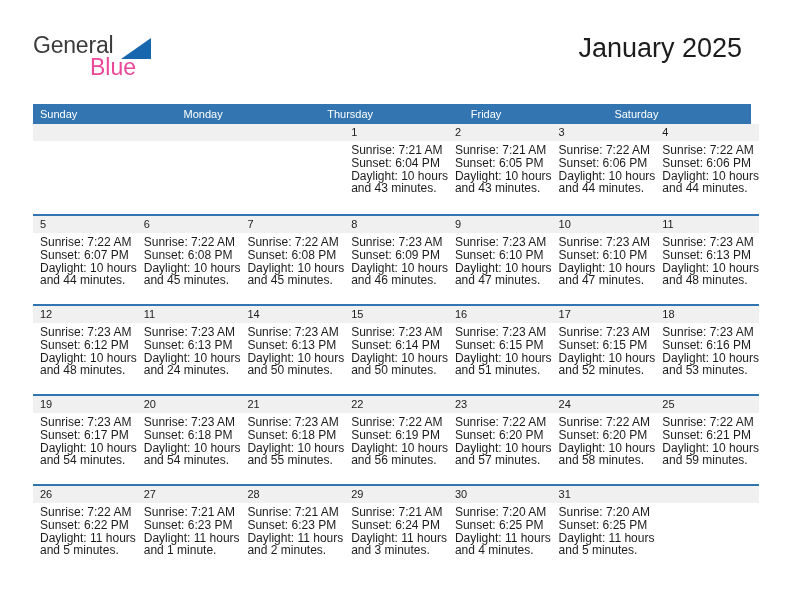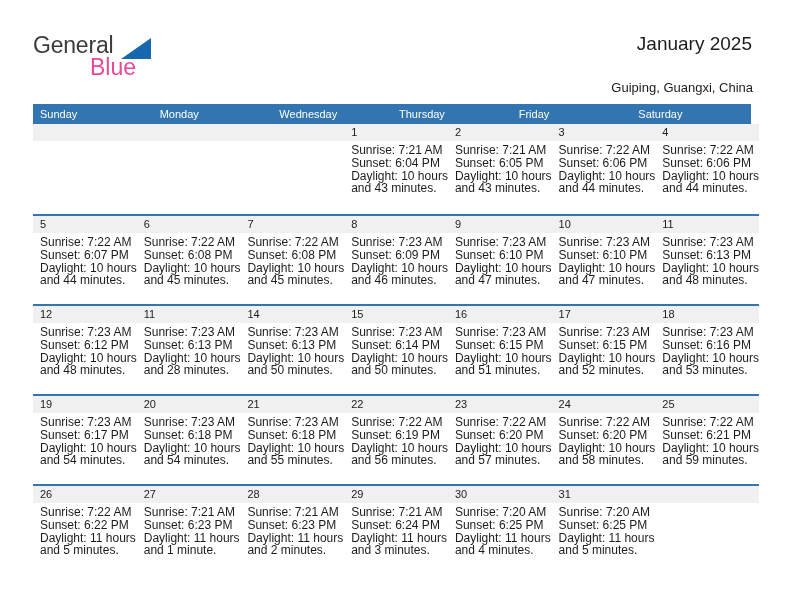"January 2025" .title { font-size: 19px -> 27px; right: 36px -> 46px }
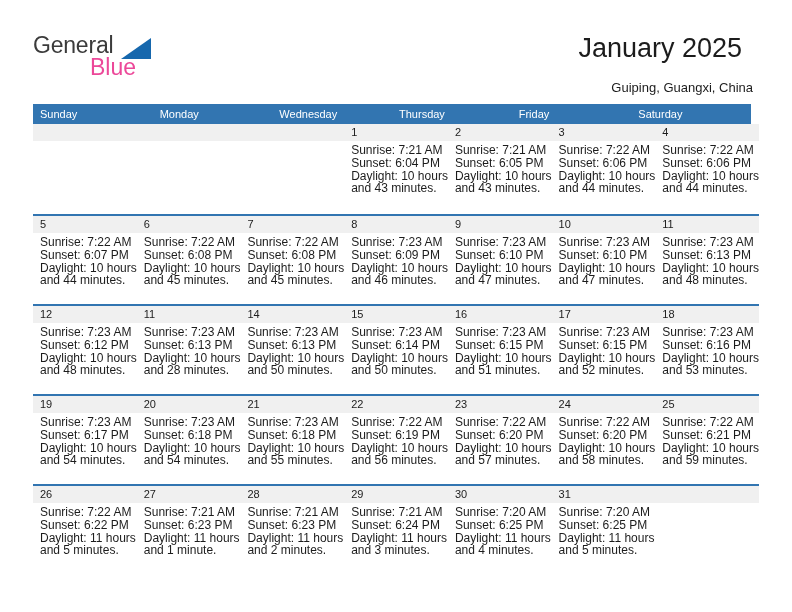"Guiping, Guangxi, China" div.subtitle { html: <div>Guiping, Guangxi, China</div> -> none }
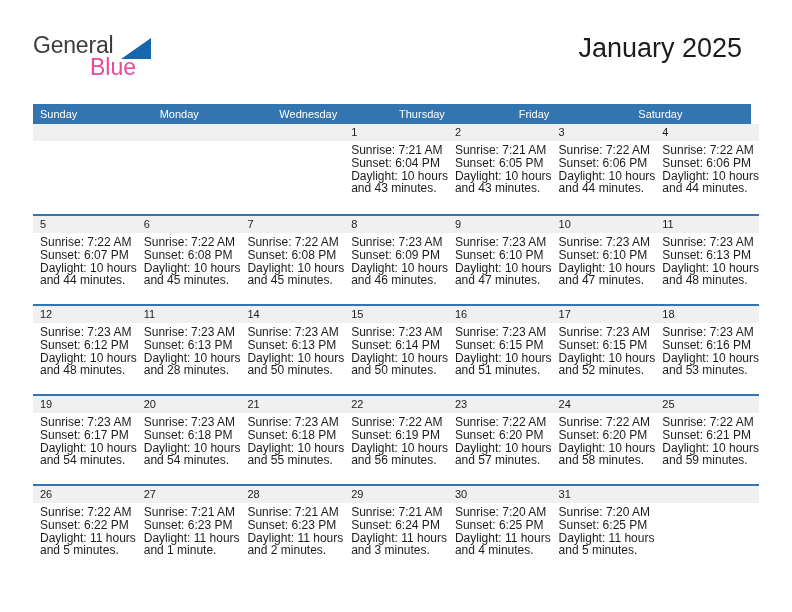"Wednesday" div.wh { html: <div>Wednesday</div> -> none }
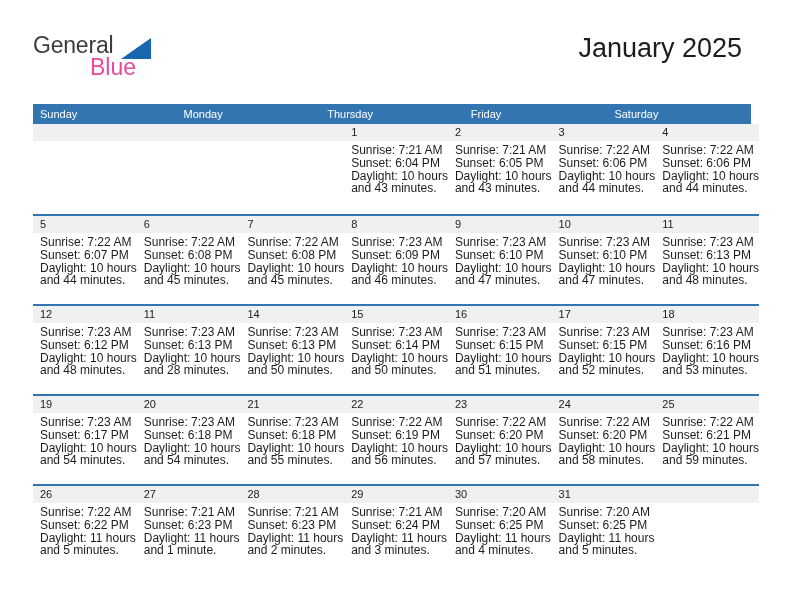"and 28 minutes." div { text: 28 -> 24 }
